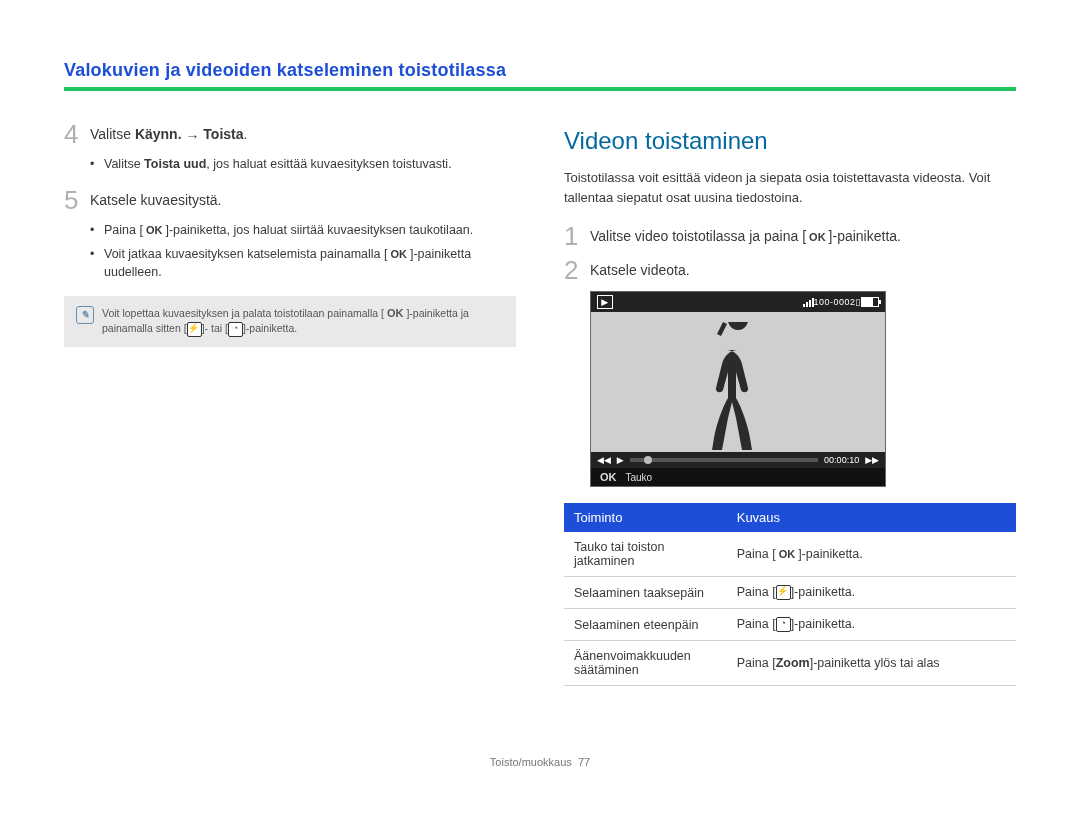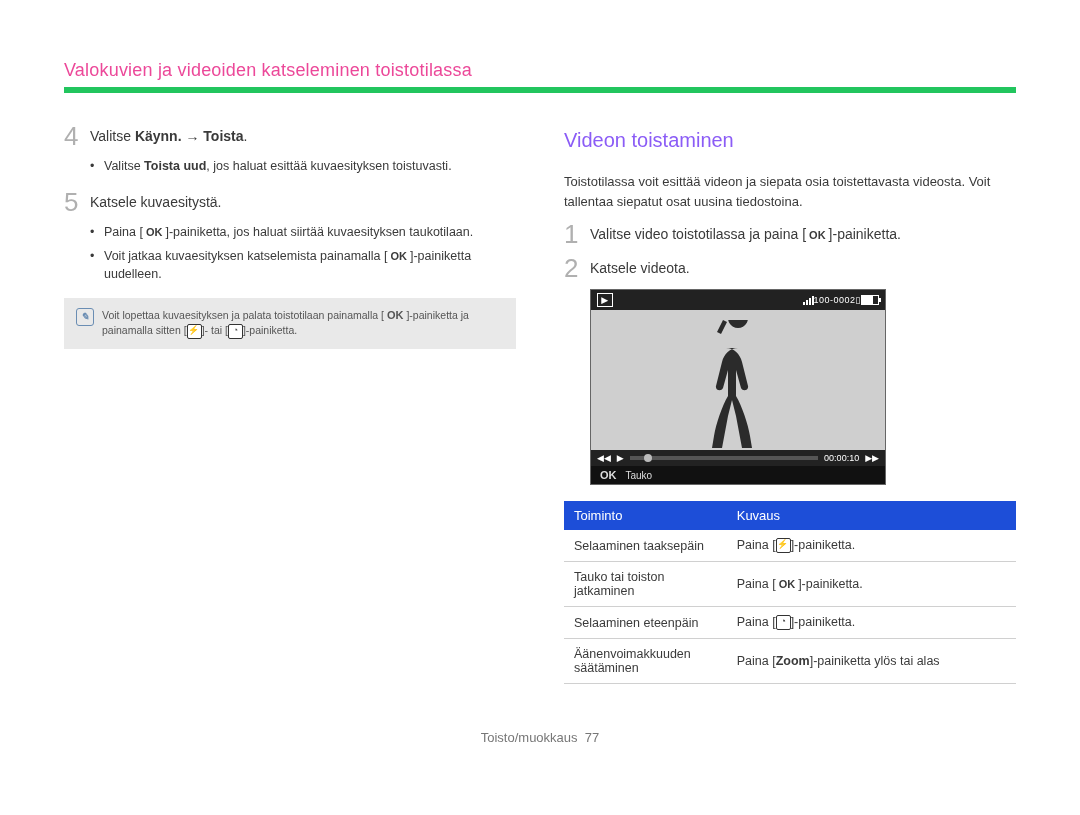"Valokuvien ja videoiden katseleminen" .page-header { border-bottom: 6px solid #22c55e -> 4px solid #22c55e; color: #ec4899 -> #1d4ed8; font-weight: 400 -> 700 }
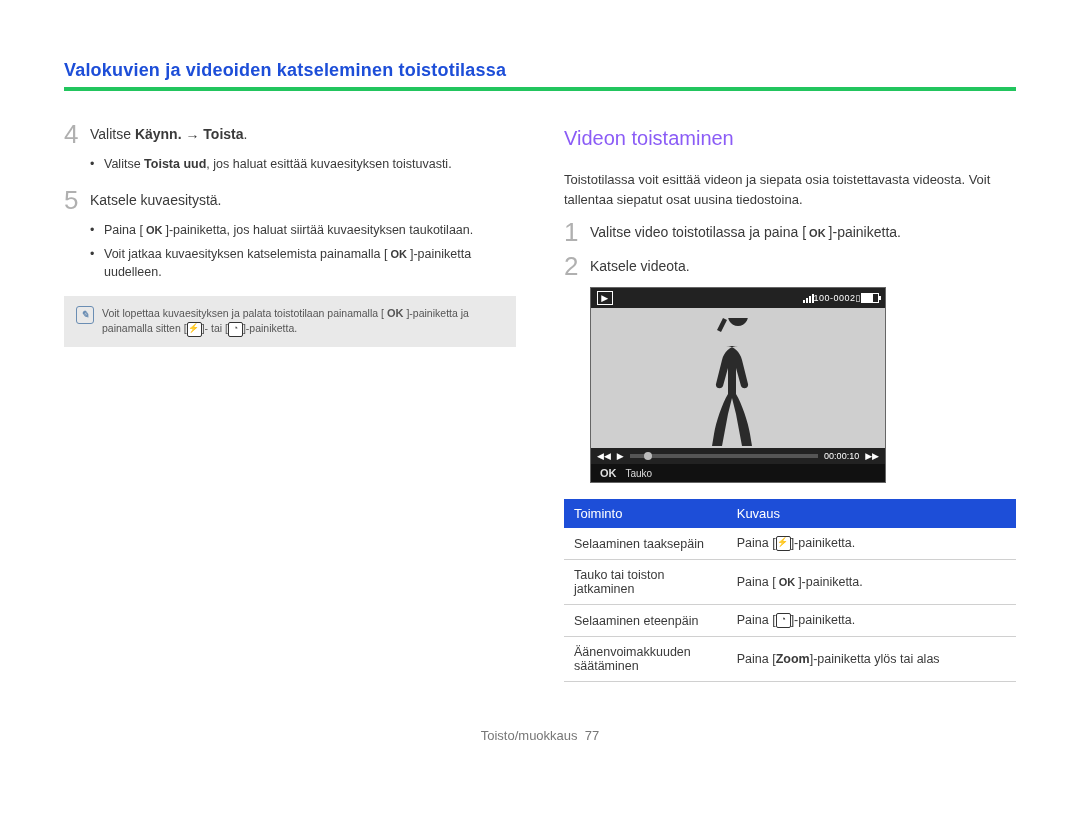"Videon toistaminen" .section-title { color: #8b5cf6 -> #0369a1; font-size: 20px -> 24px; margin: 6px 0 20px 0 -> 6px 0 13px 0 }
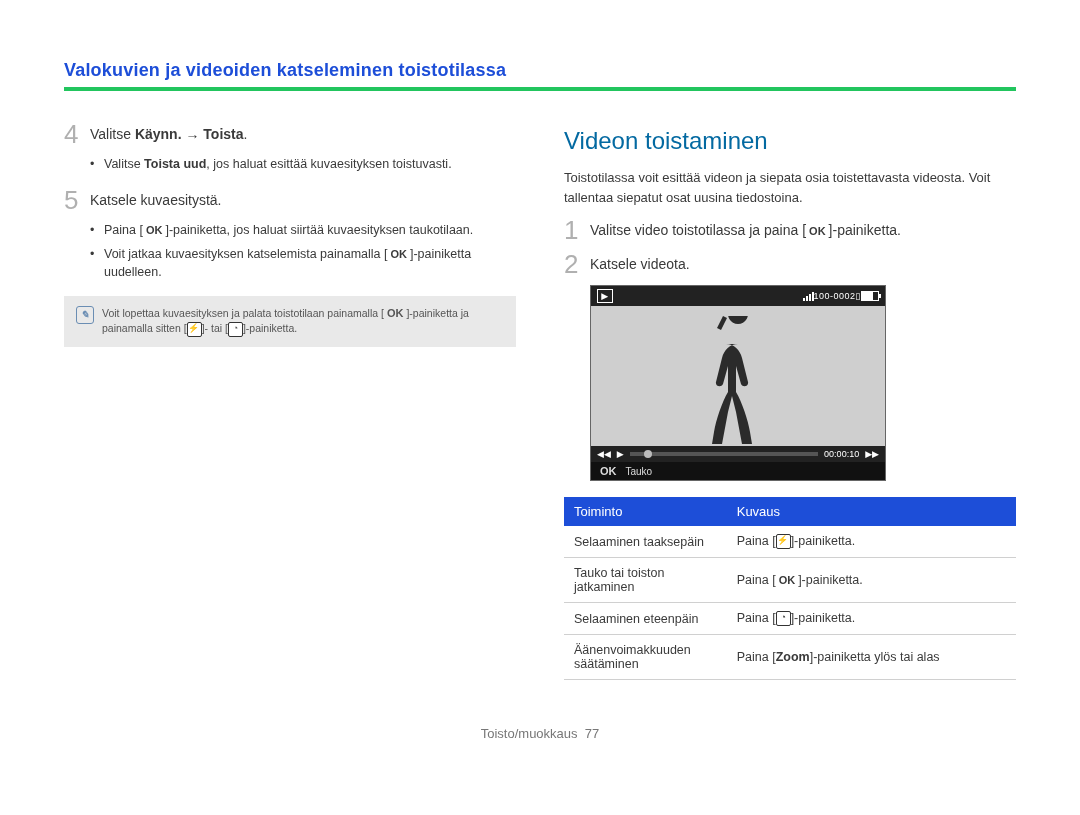"Toistotilassa voit esittää videon ja" .intro-text { margin-bottom: 10px -> 16px }
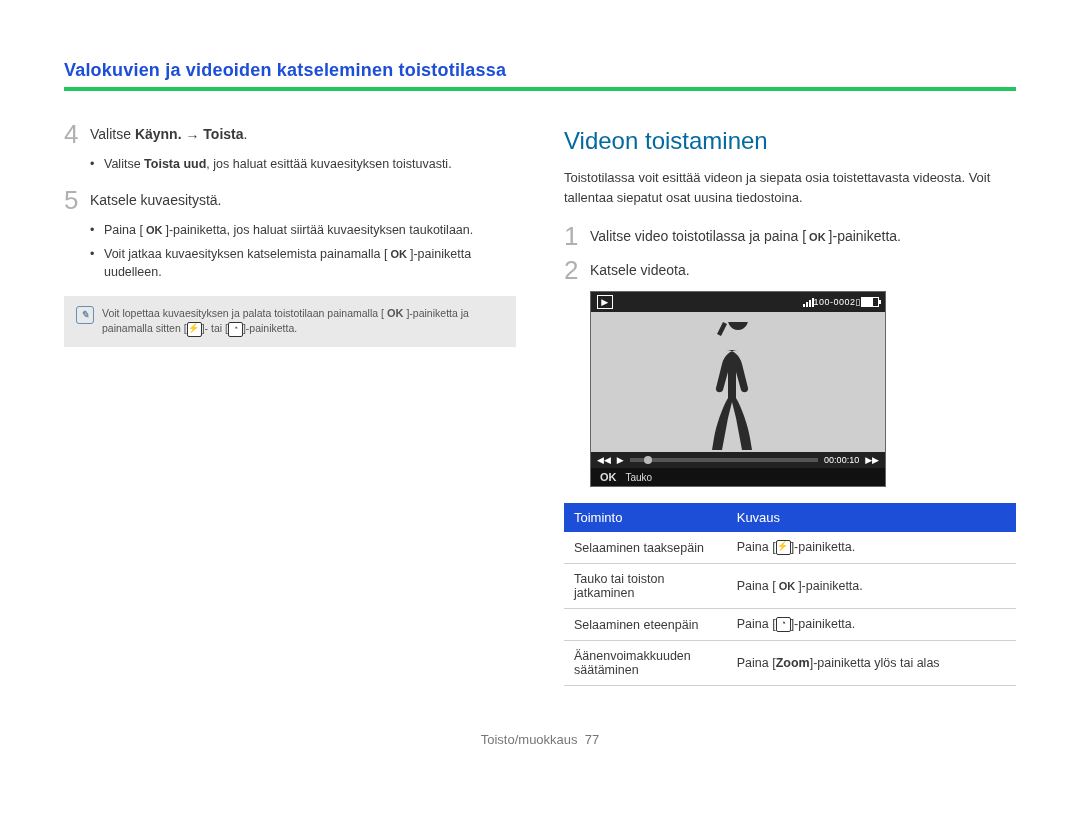"Selaaminen taaksepäin" tr { order: before "Tauko tai toiston jatkaminen" -> after "Tauko tai toiston jatkaminen" }
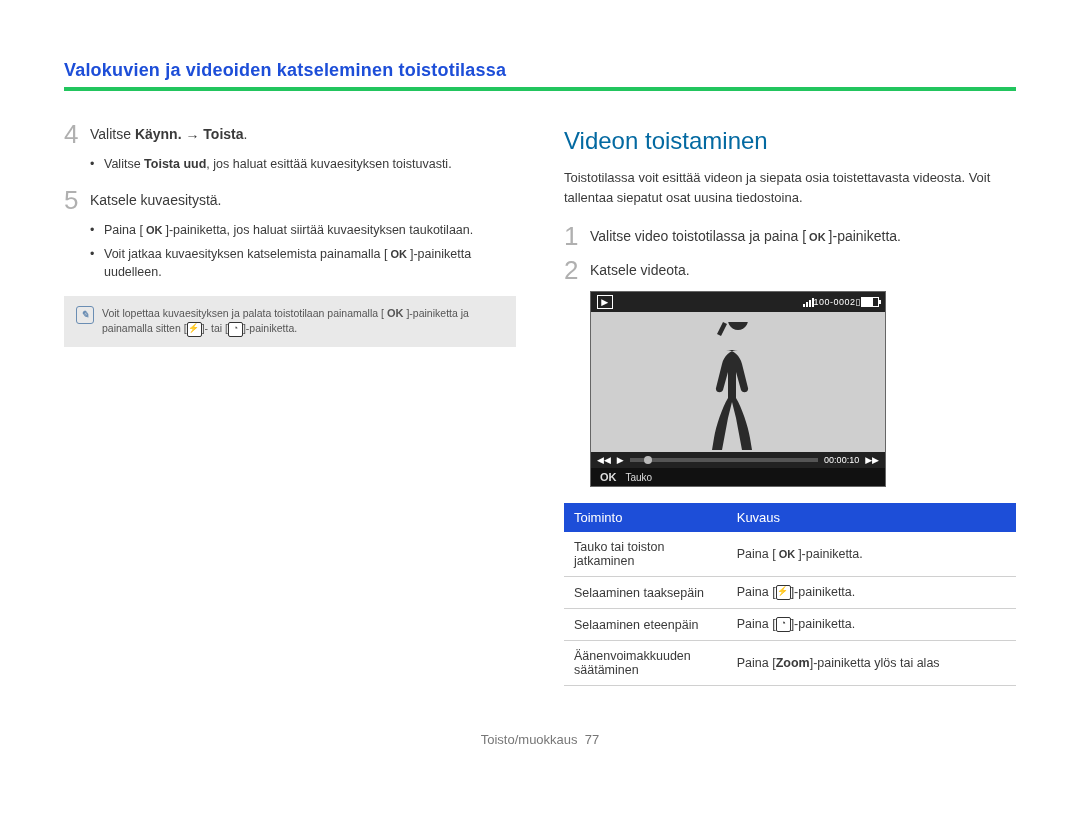"Toisto/muokkaus 77" .footer { font-size: 13px -> 11px; margin-top: 46px -> 70px }
